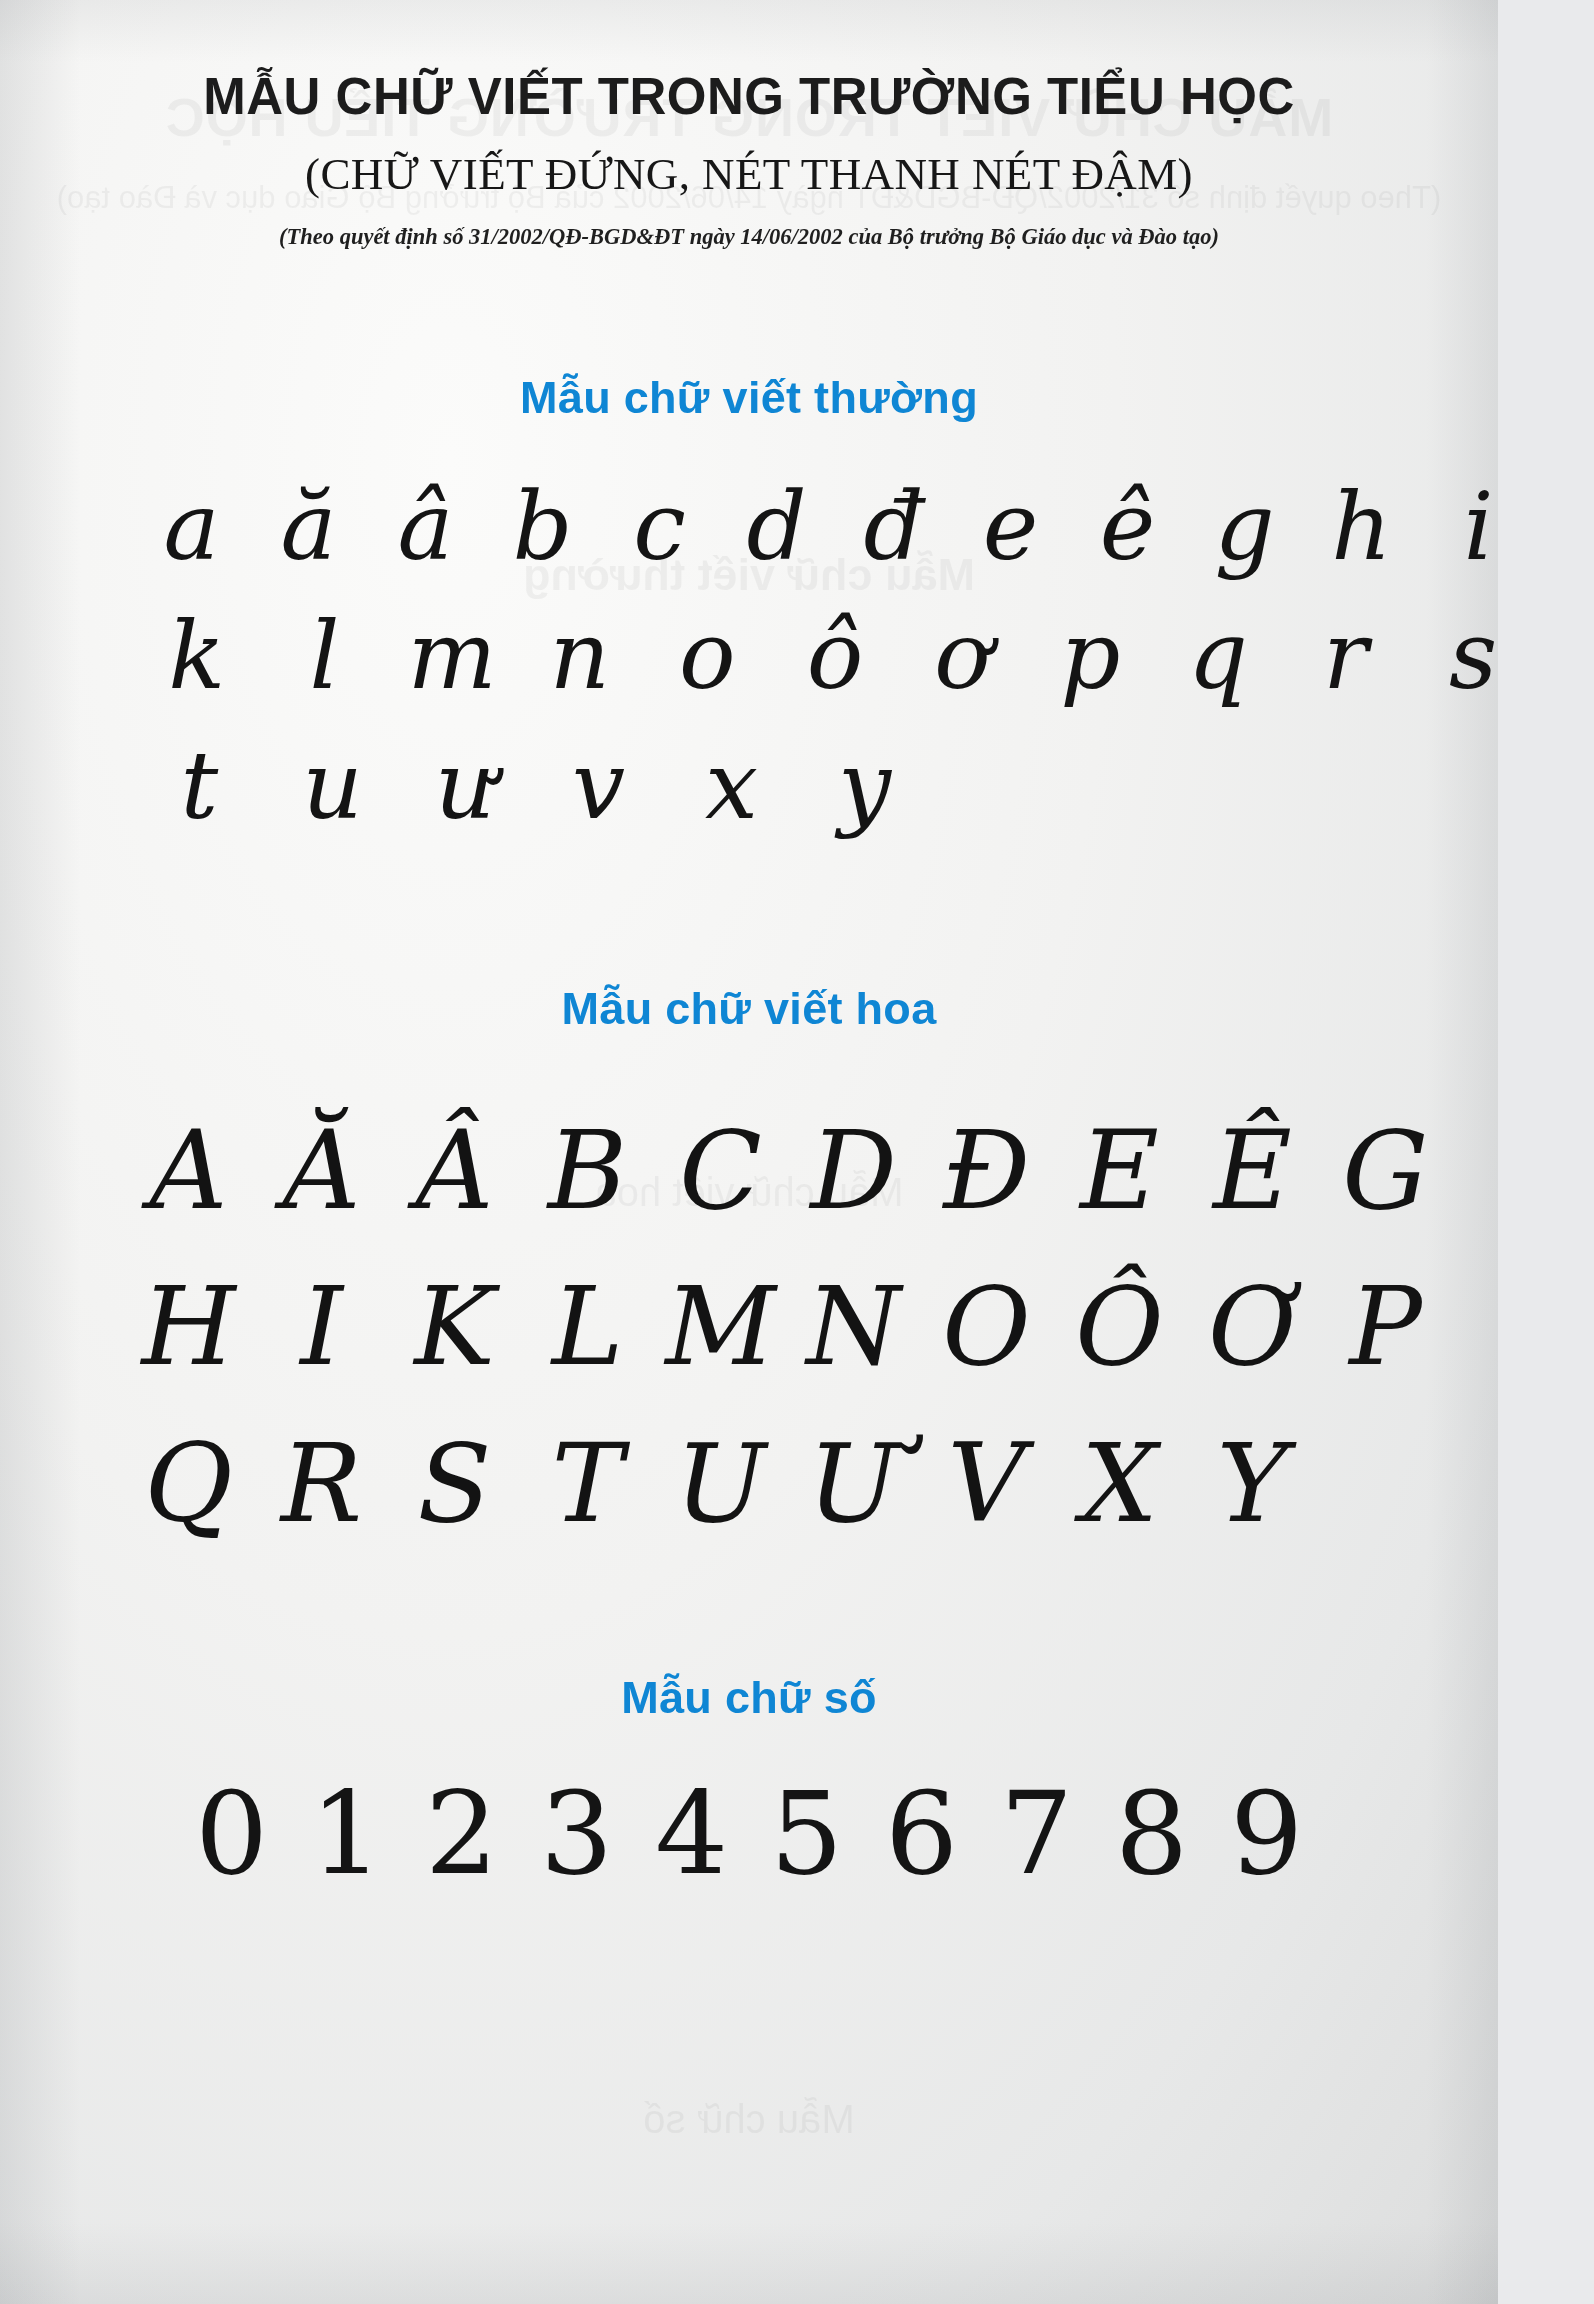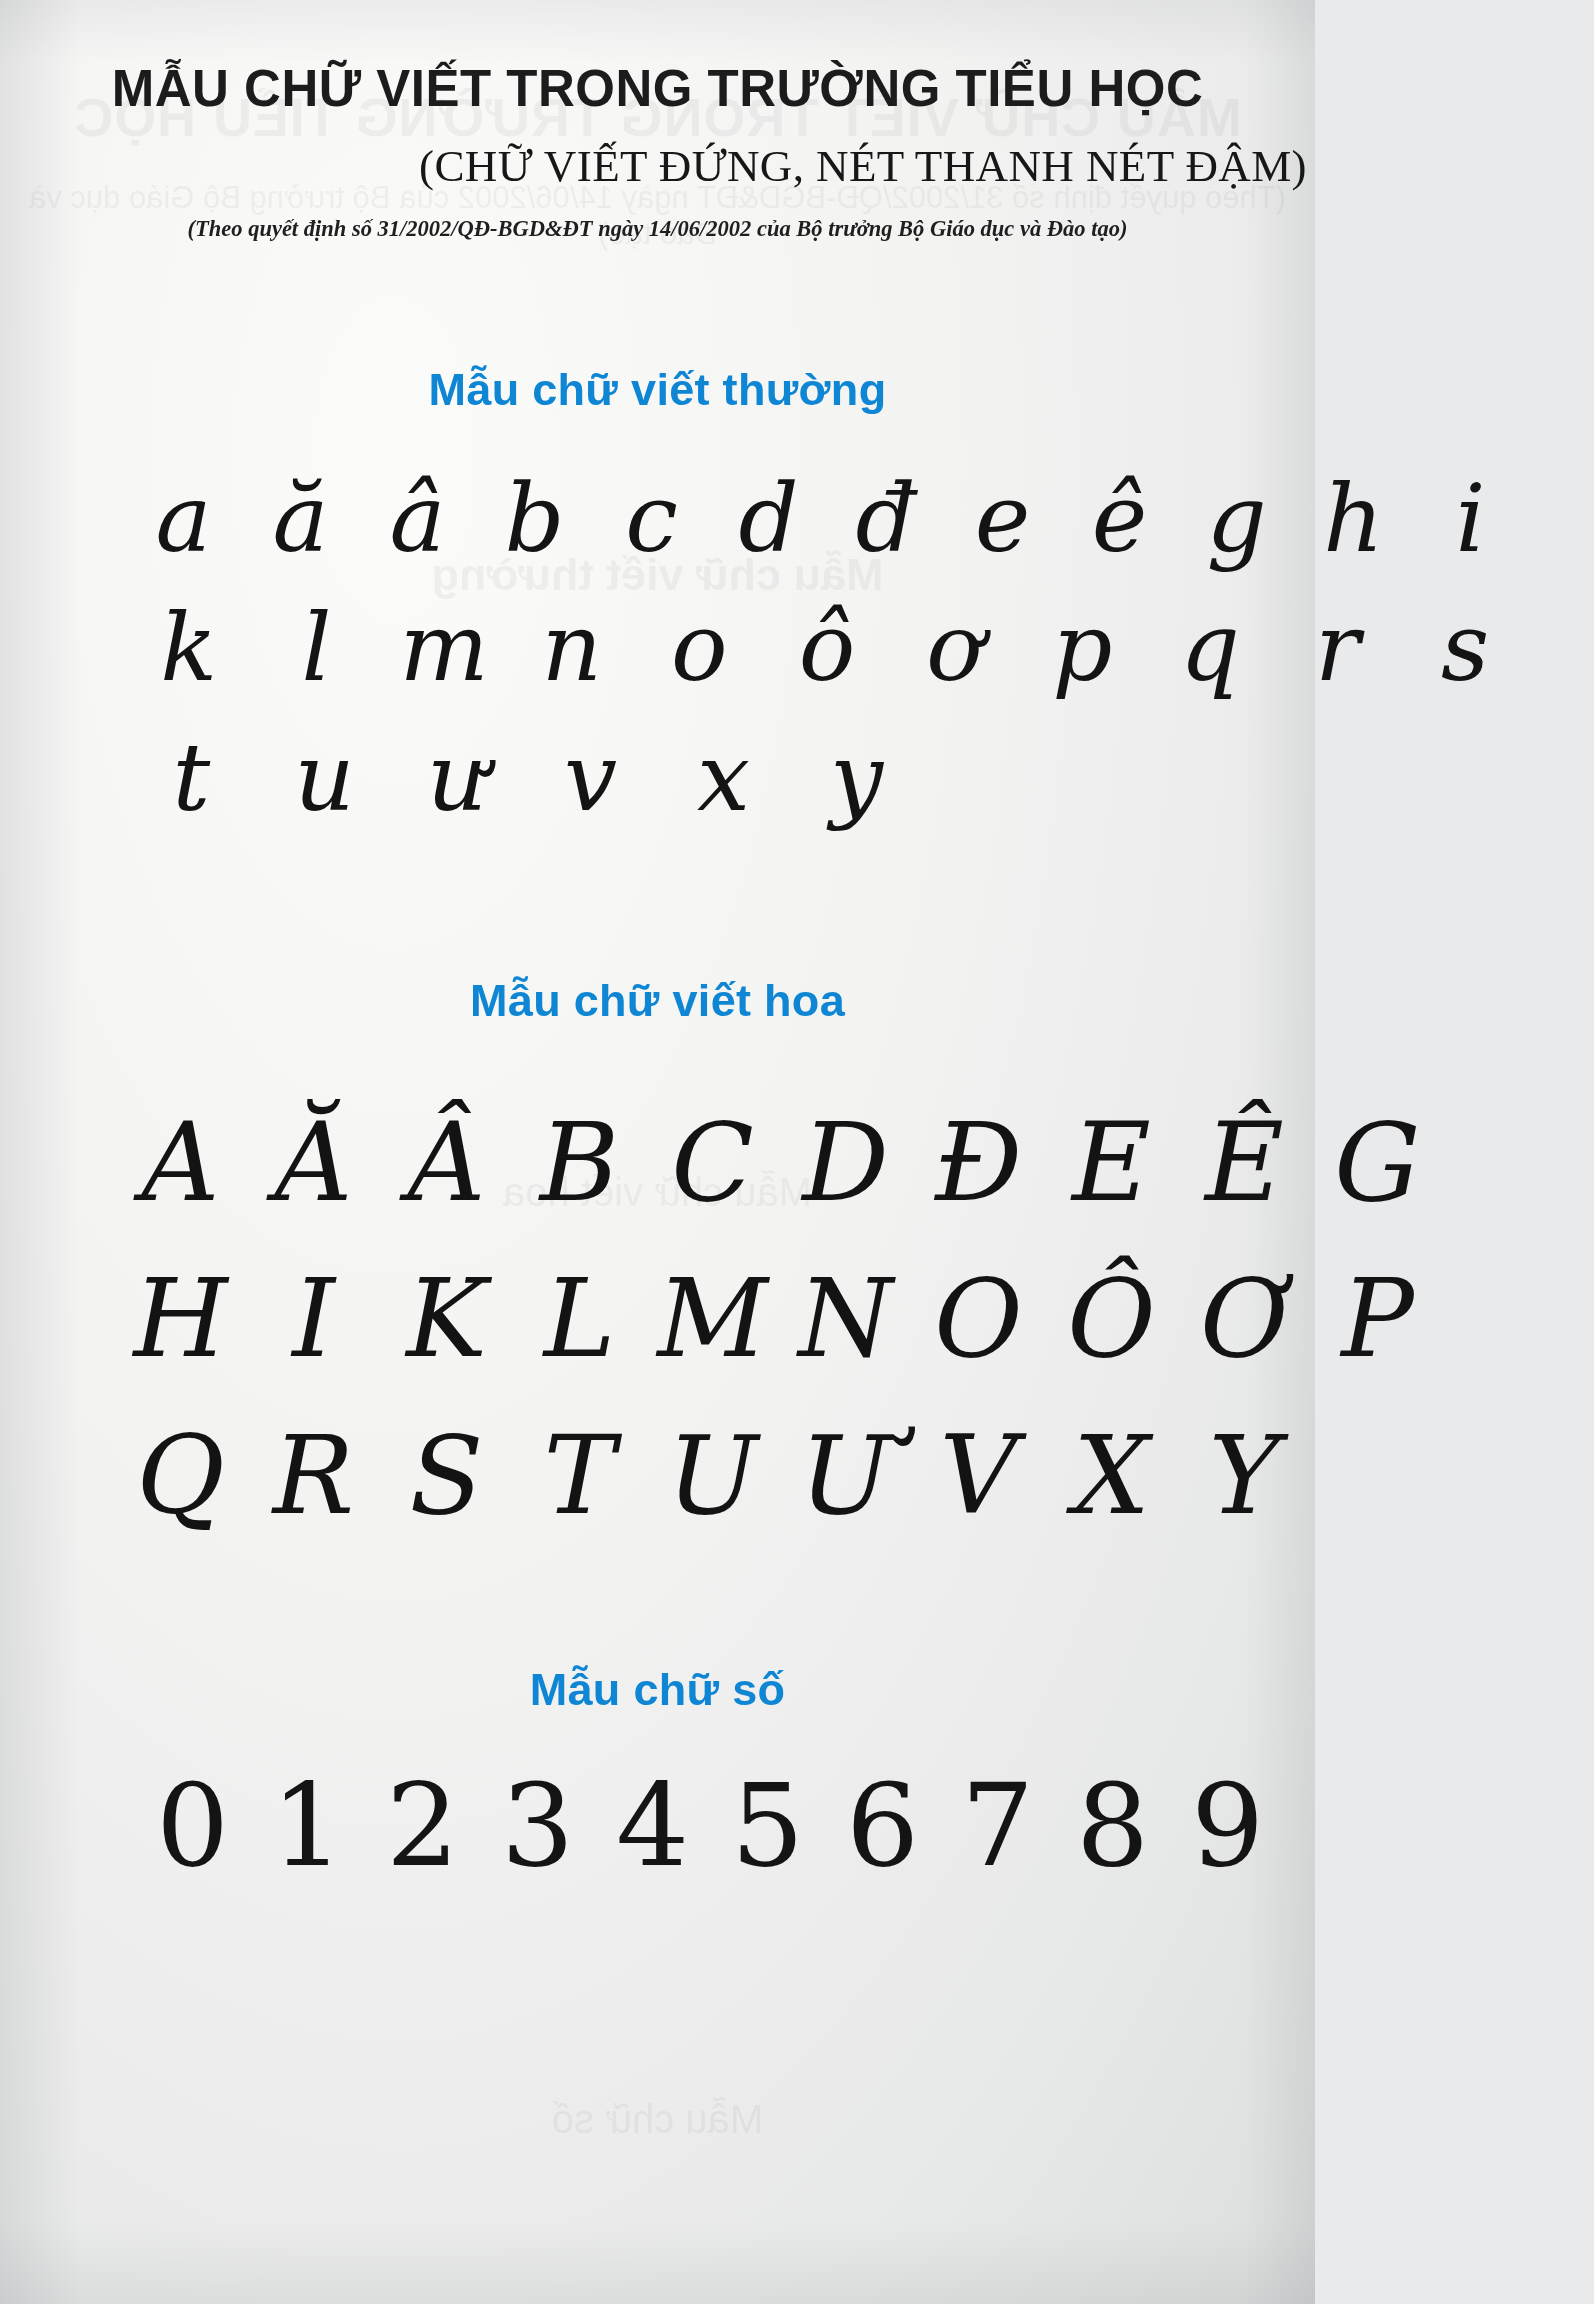"MẪU CHỮ VIẾT TRONG TRƯỜNG" .sheet { padding: 8px -> 16px; width: 1315px -> 1498px }
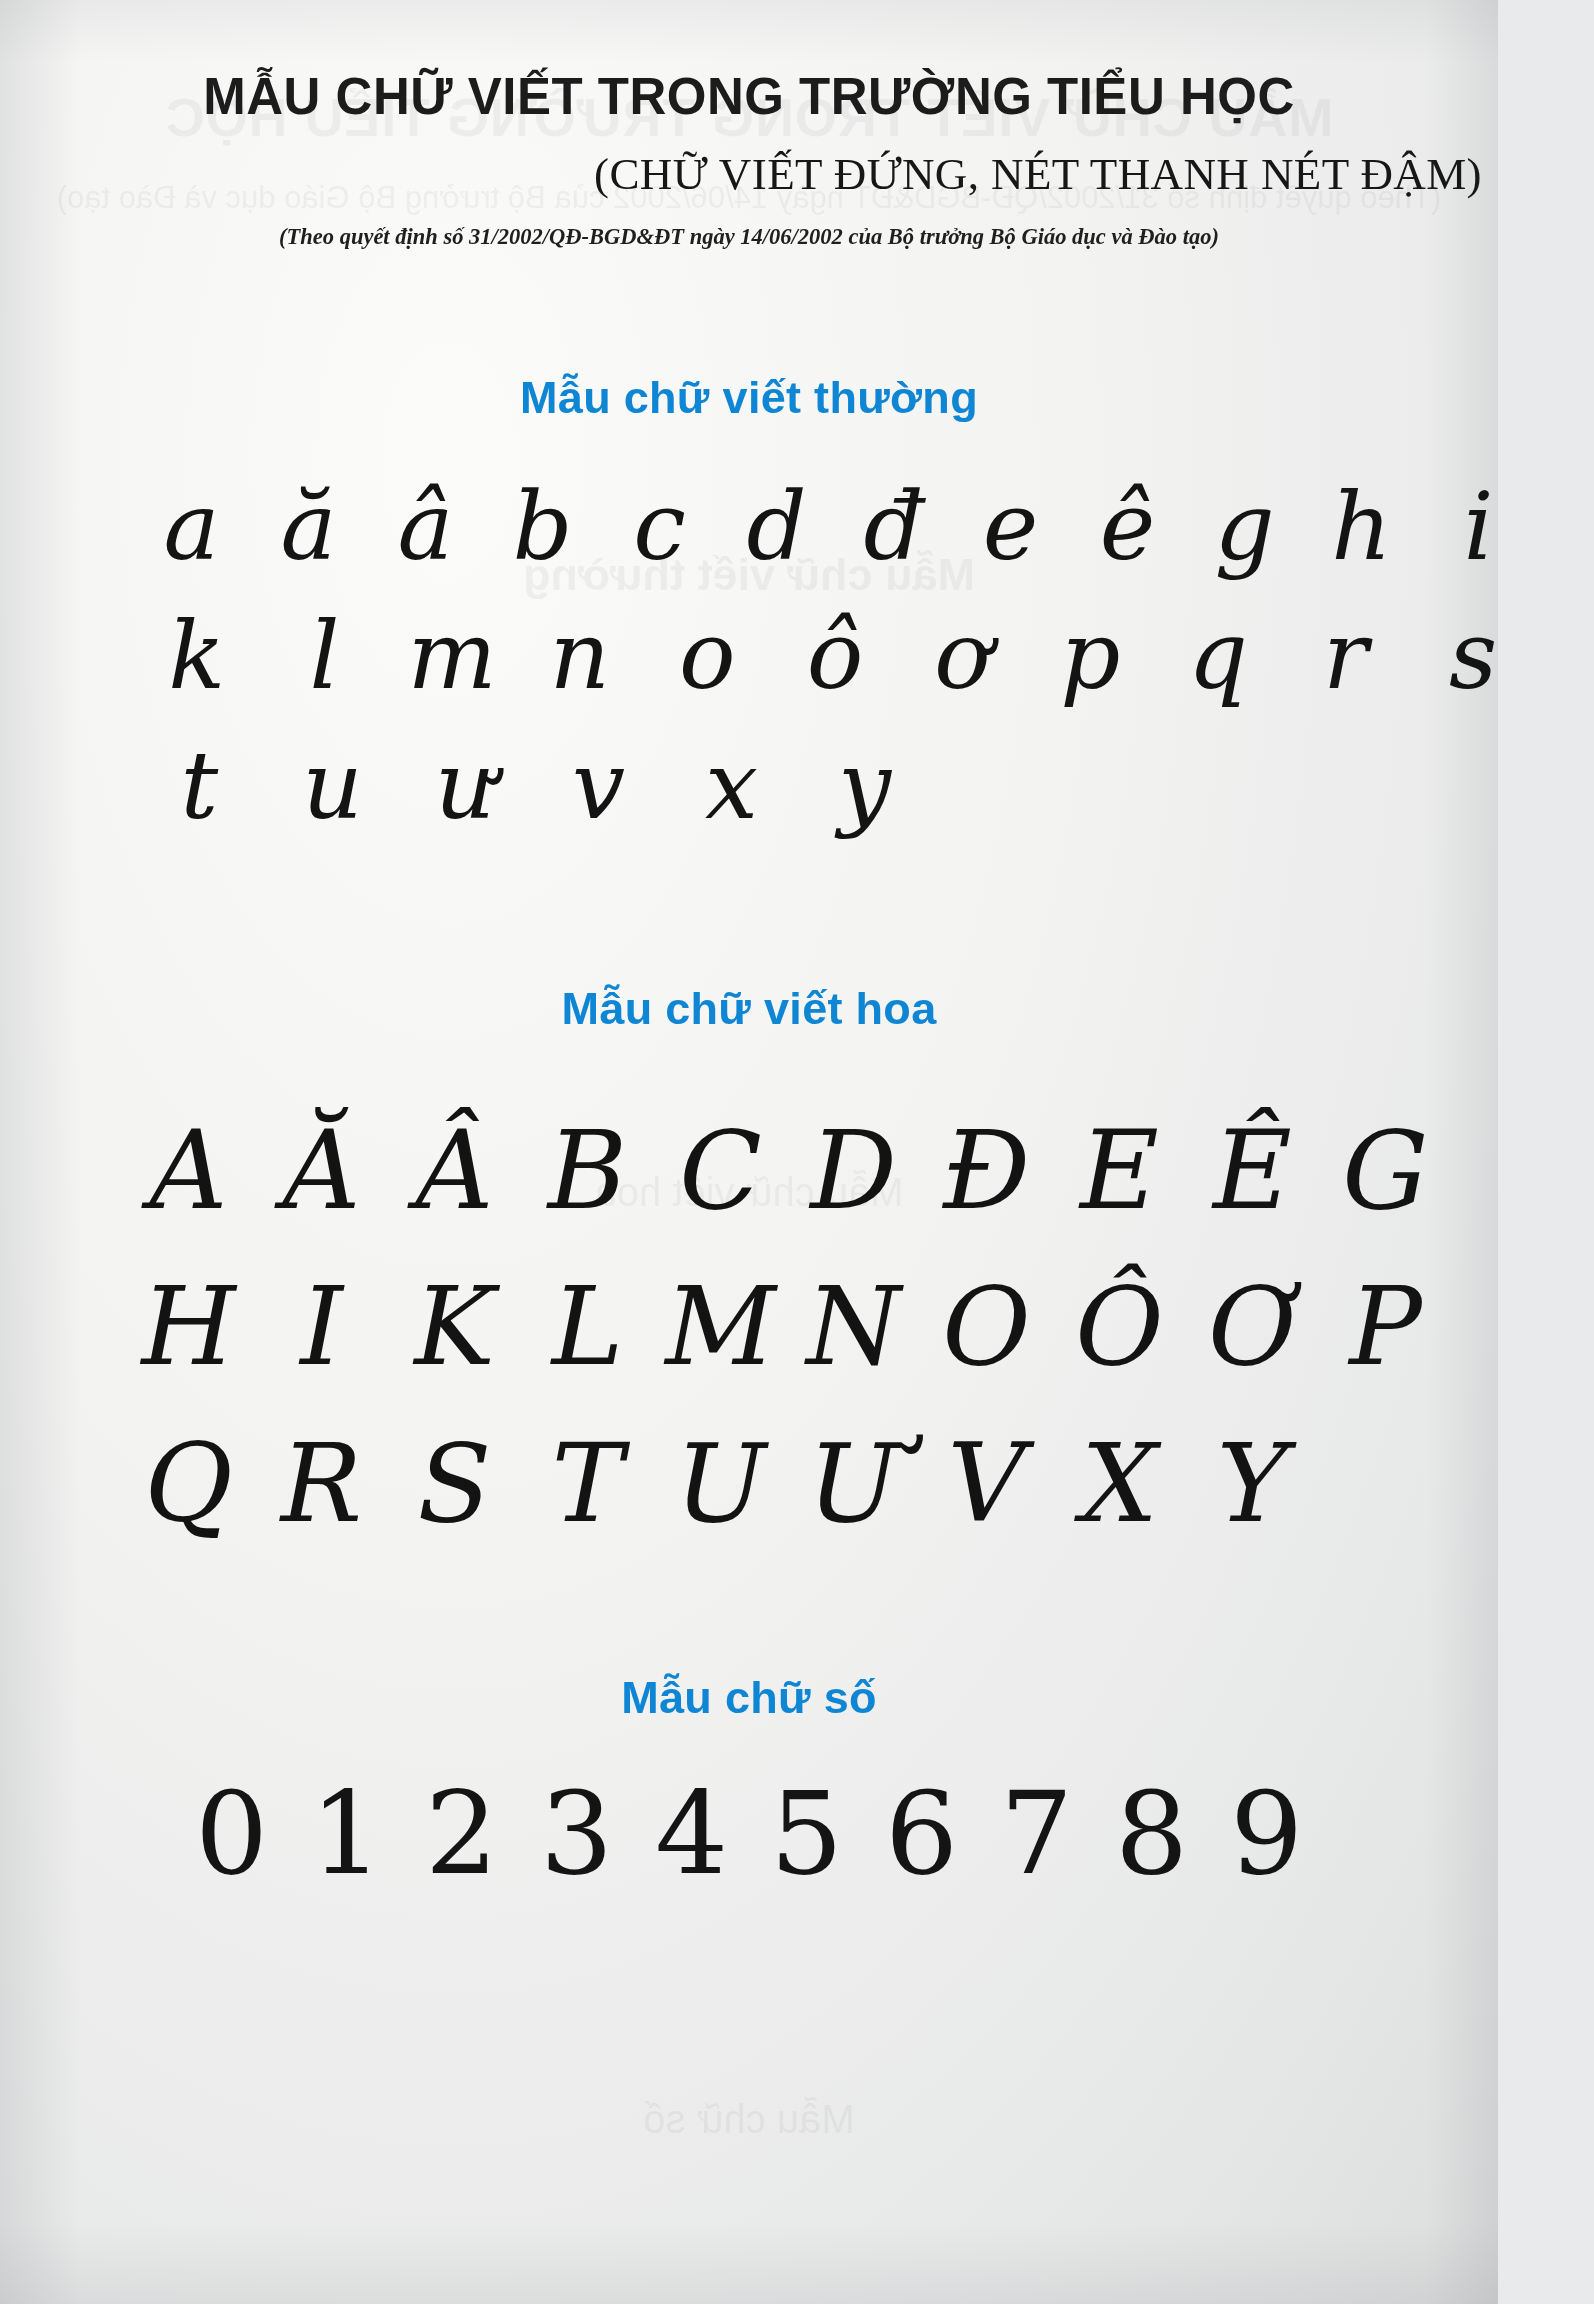"(CHỮ VIẾT ĐỨNG, NÉT THANH" h2.subtitle { text-align: right -> none }
